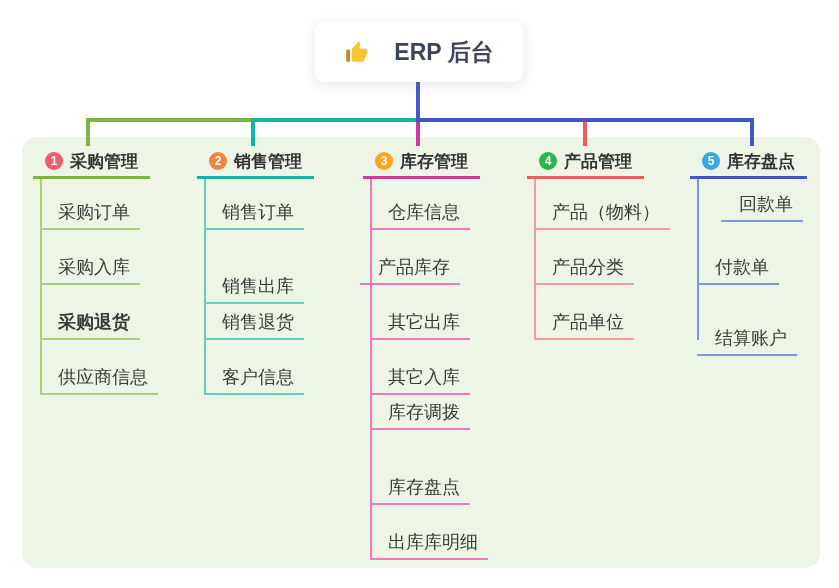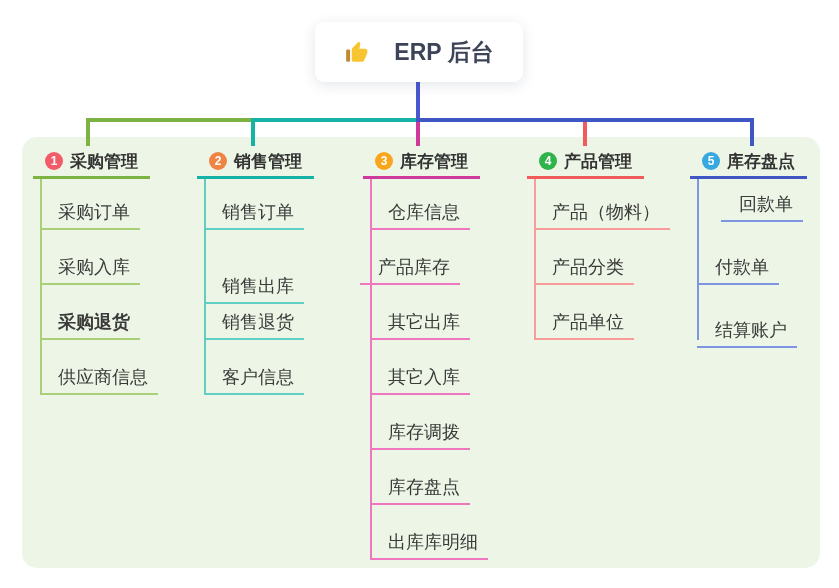"结算账户" div.child { top: 320px -> 328px }
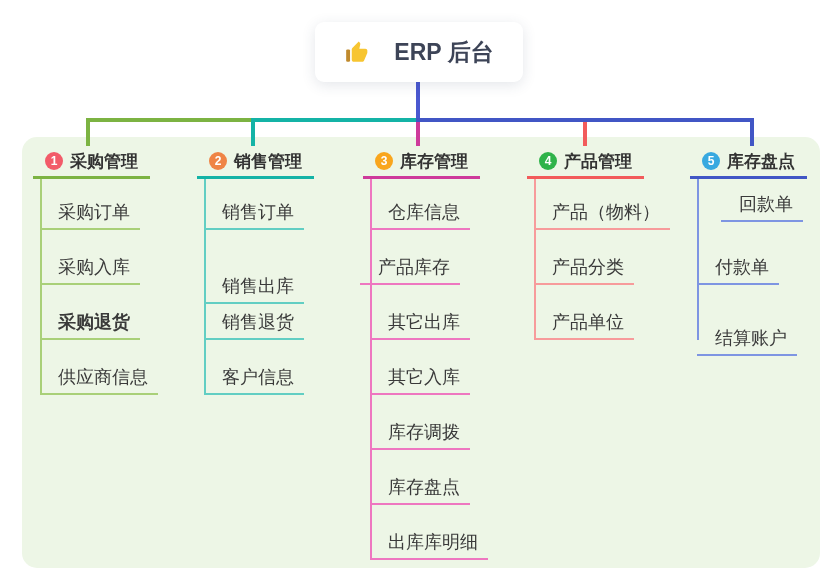"库存调拨" div.child { top: 422px -> 402px }
